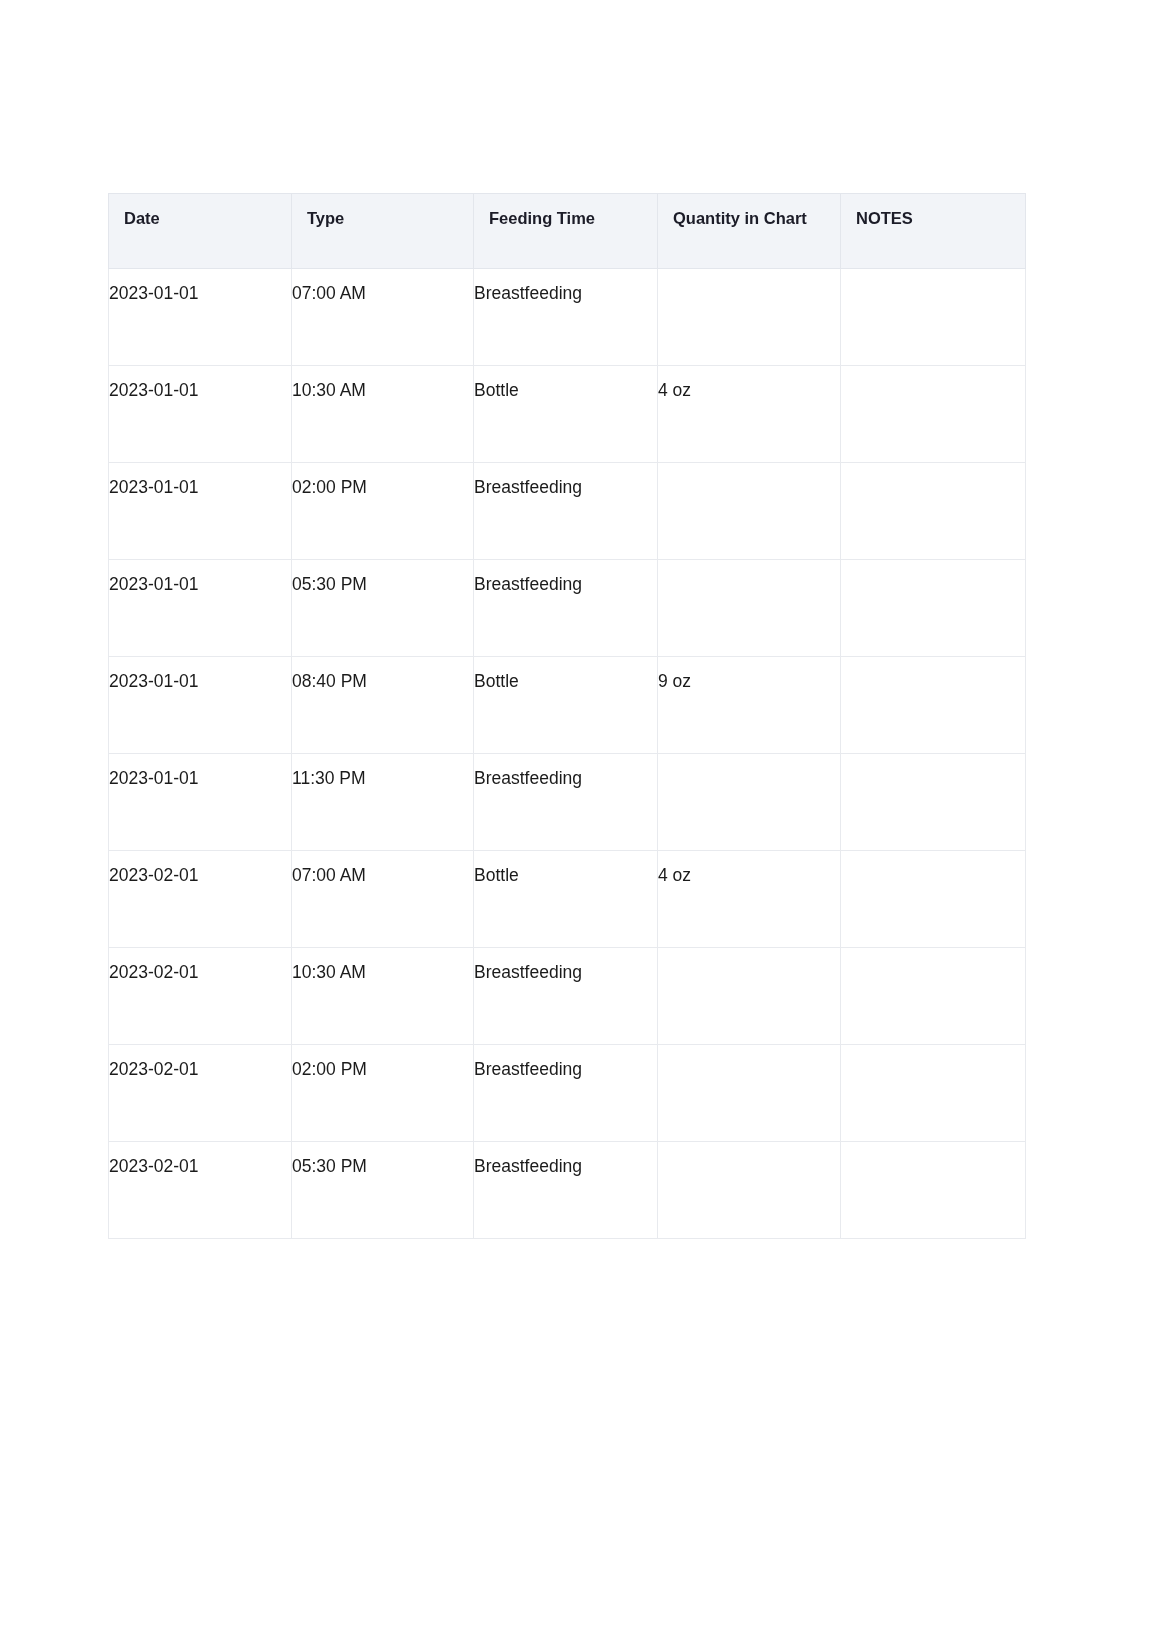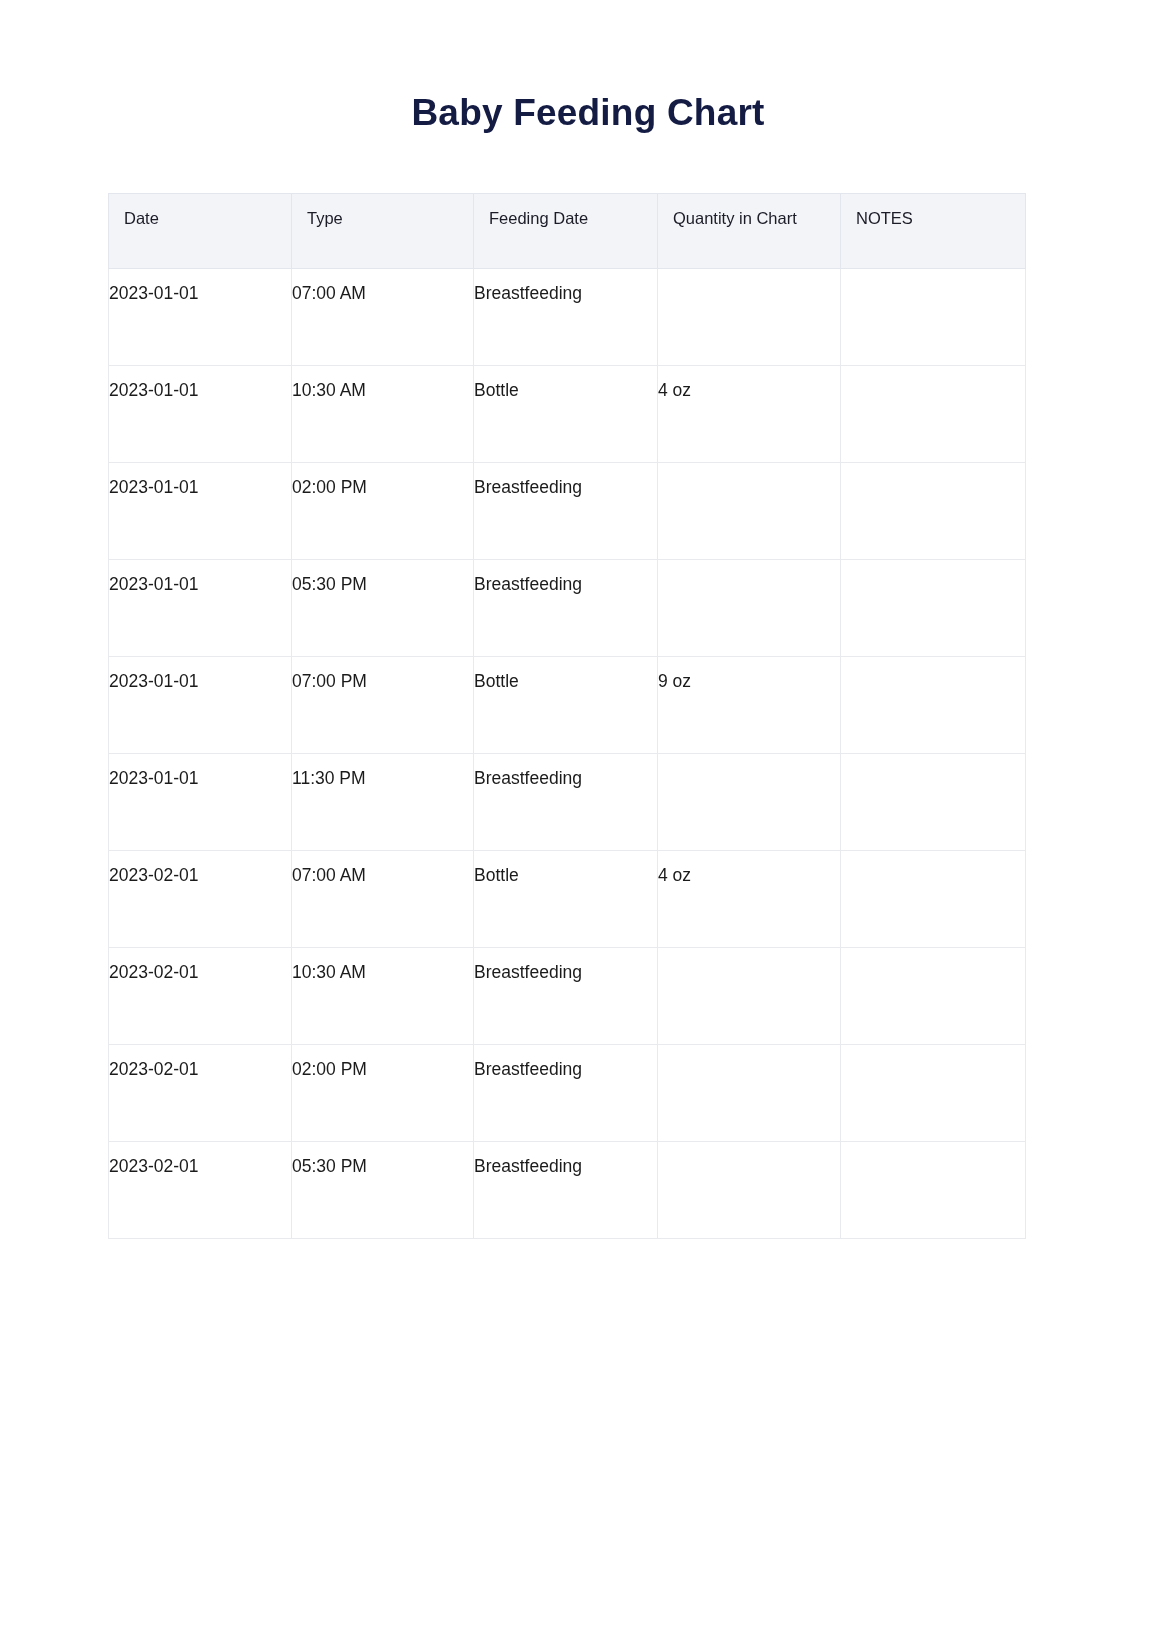"Baby Feeding Chart" div.doc-title { html: <div>Baby Feeding Chart</div> -> none }
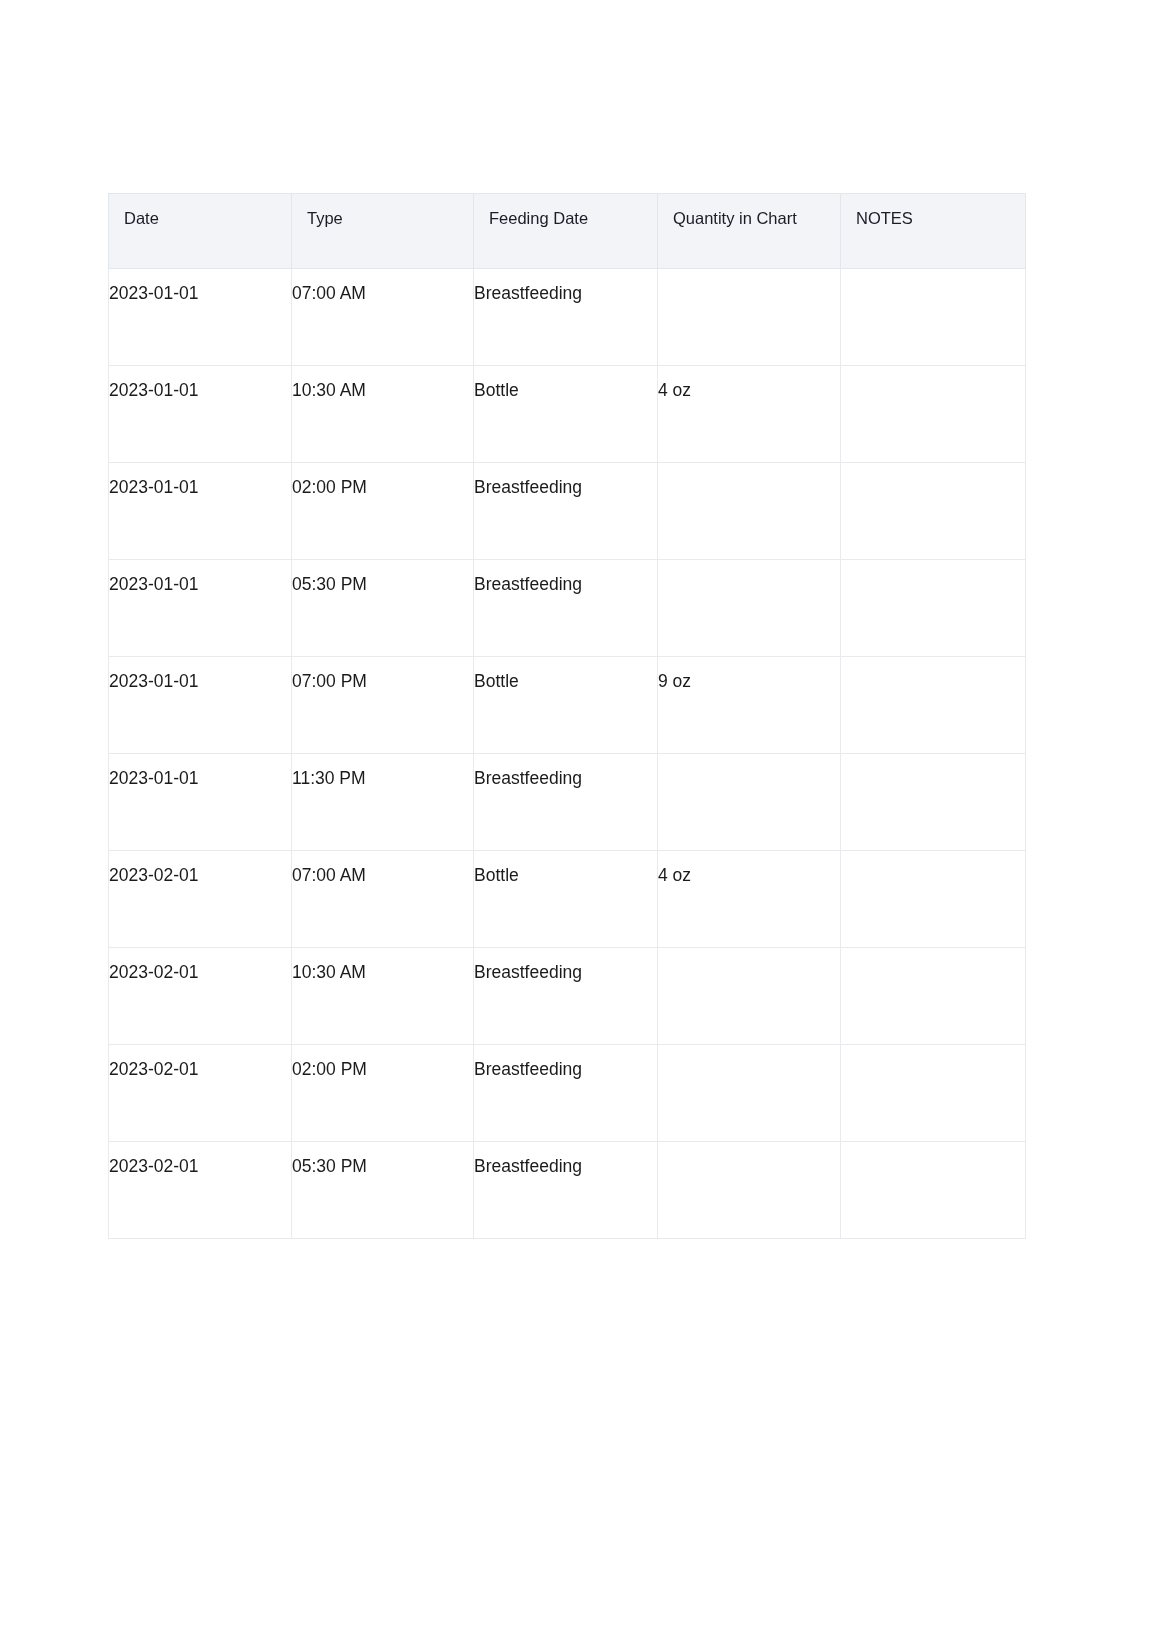"Date" table.feed-table th { font-weight: normal -> bold }
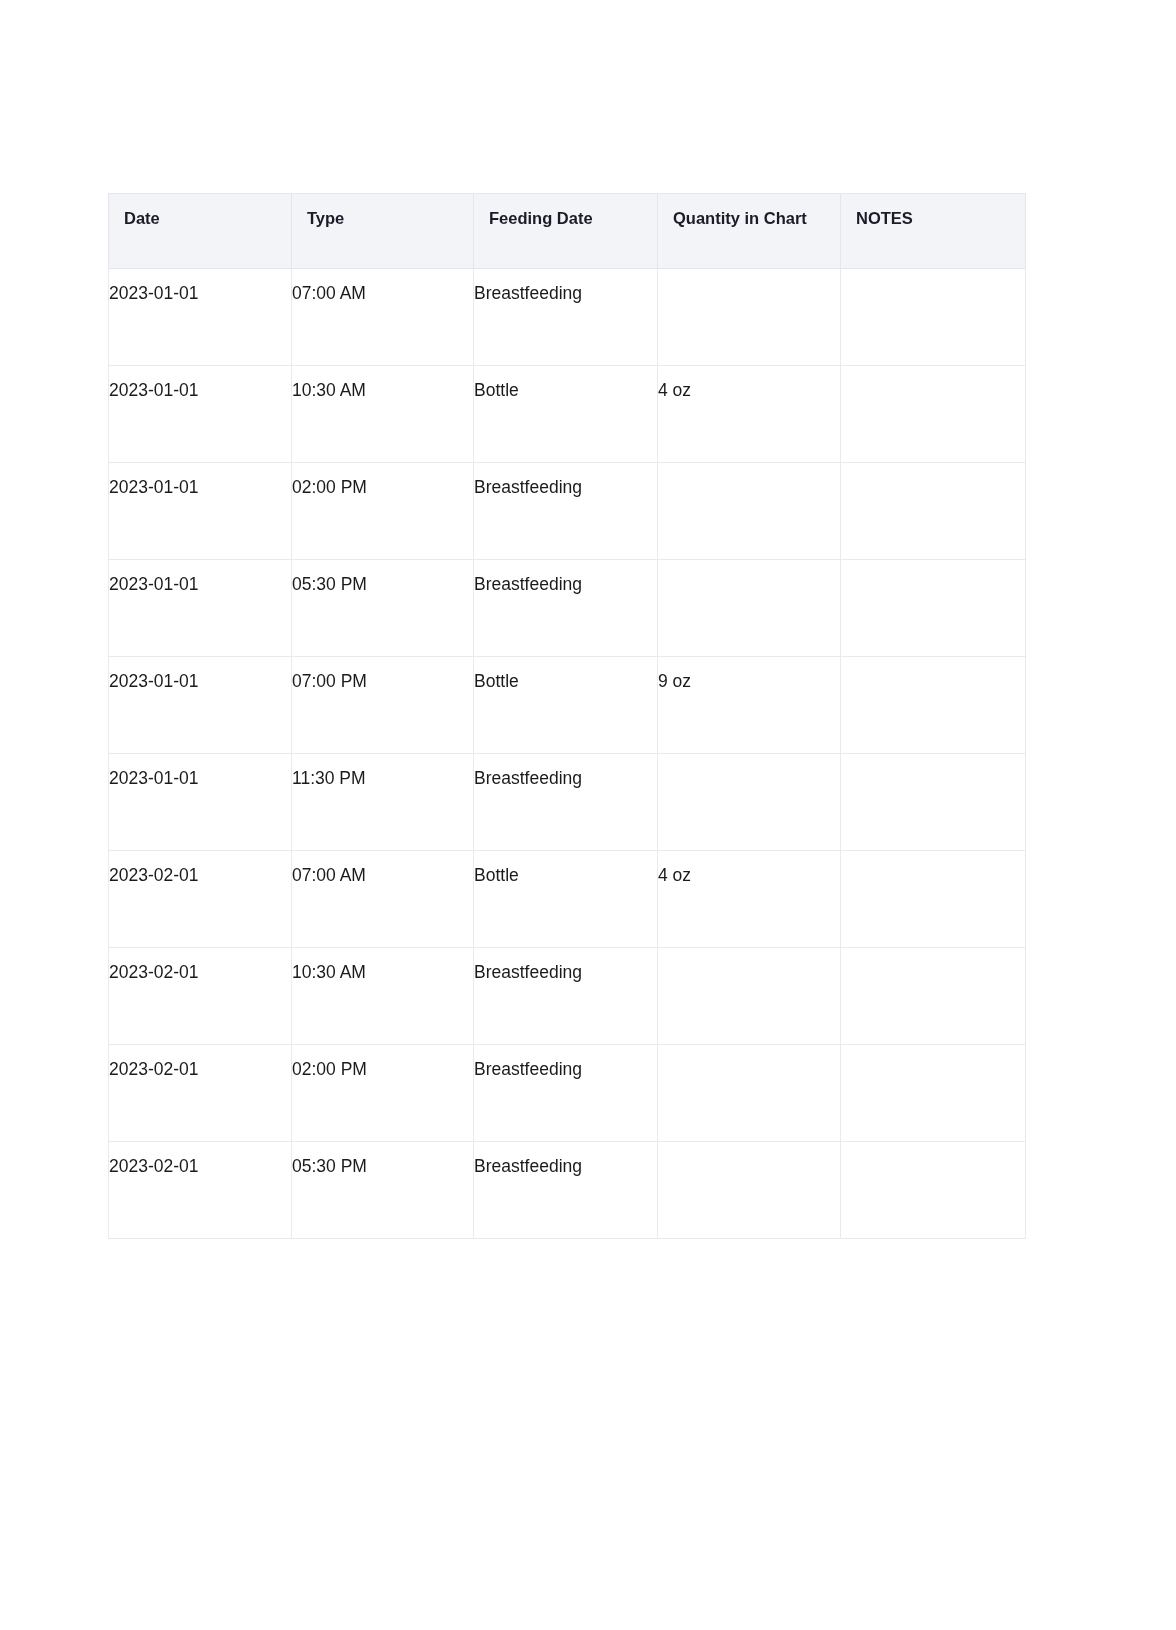"Feeding Date" th { text: Date -> Time }
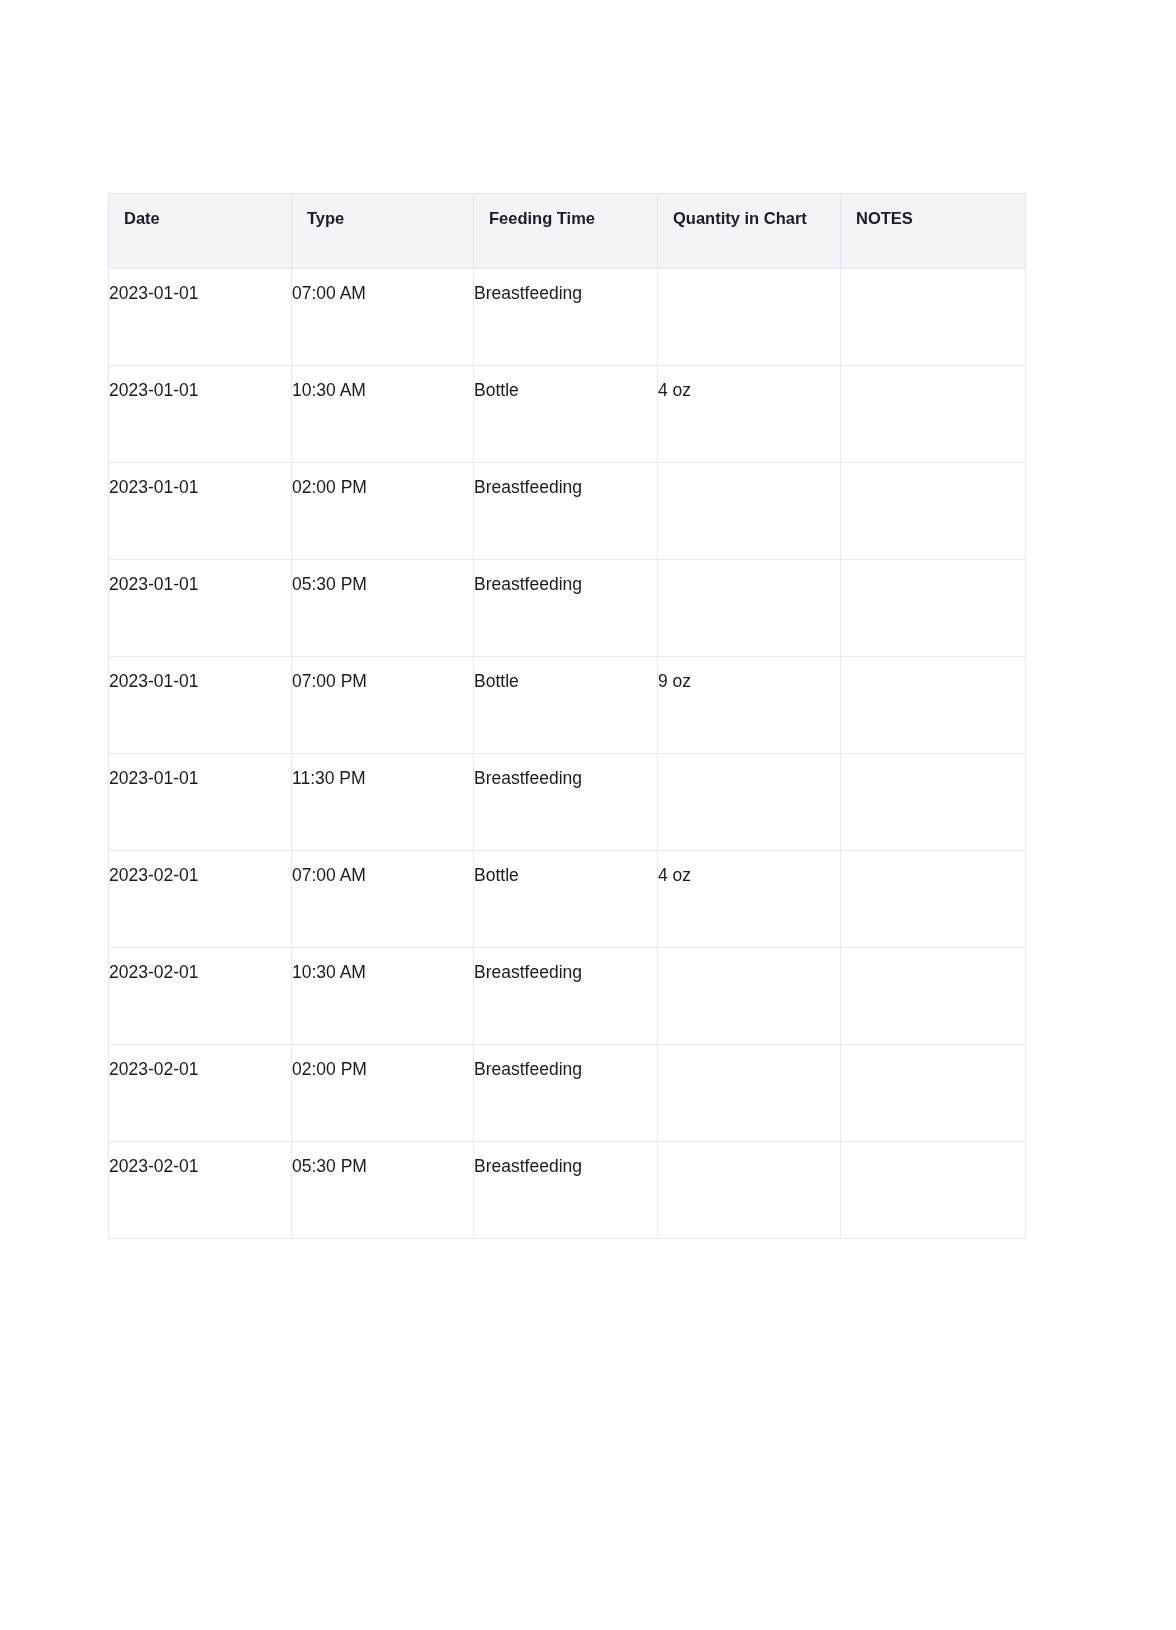"07:00 PM" td { text: 07:00 -> 08:40 }
